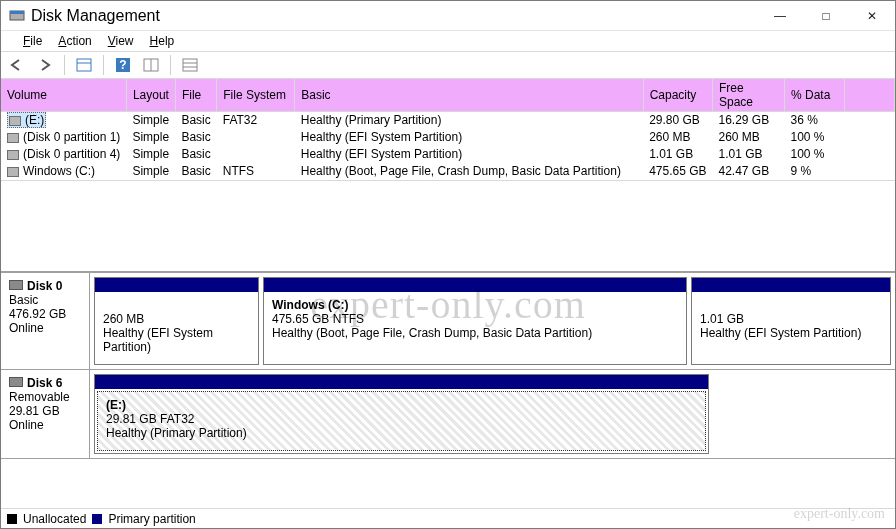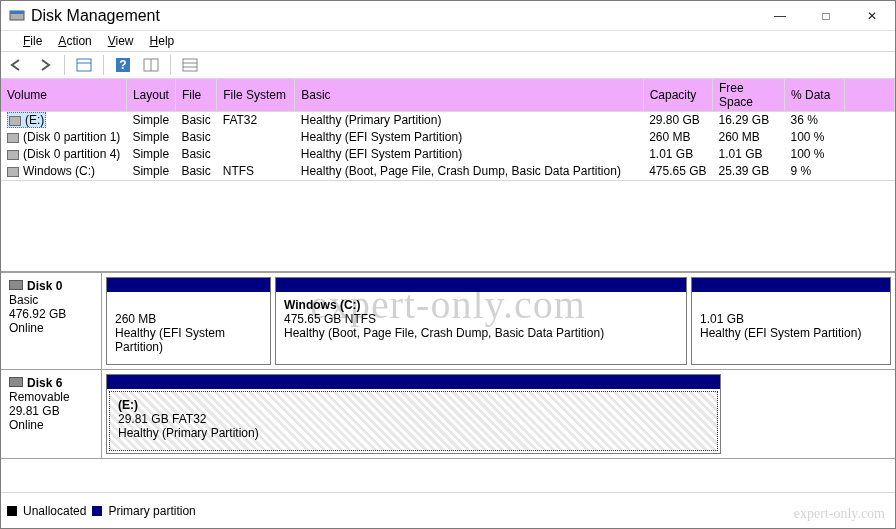"25.39 GB" td { text: 25.39 -> 42.47 }
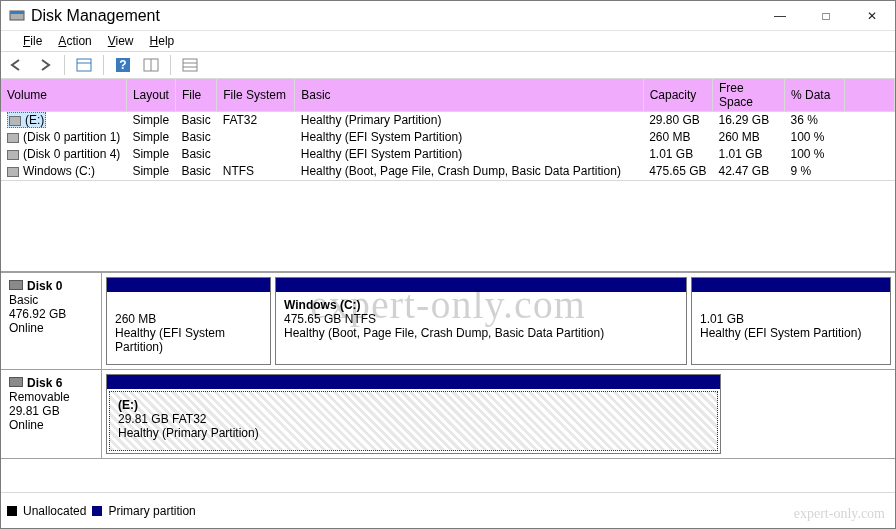"Disk 0" .disk-label { width: 101px -> 89px }
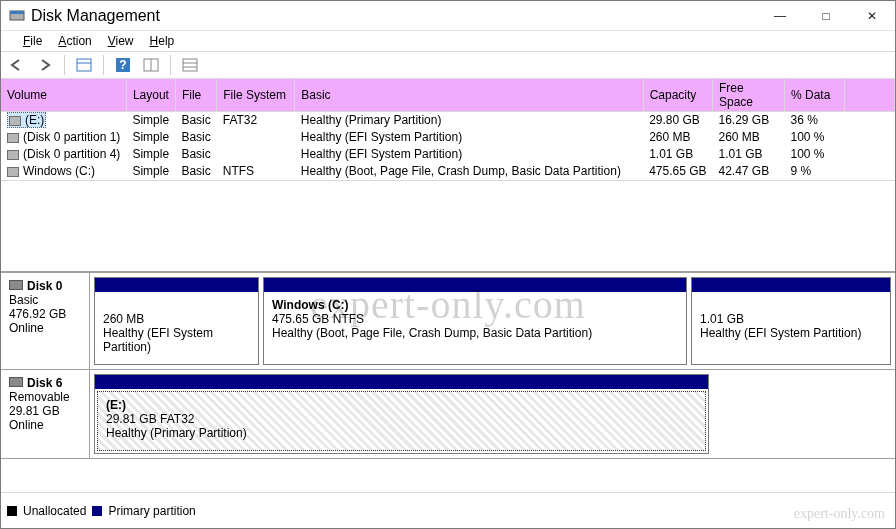"Unallocated" .legend { height: 36px -> 20px }
